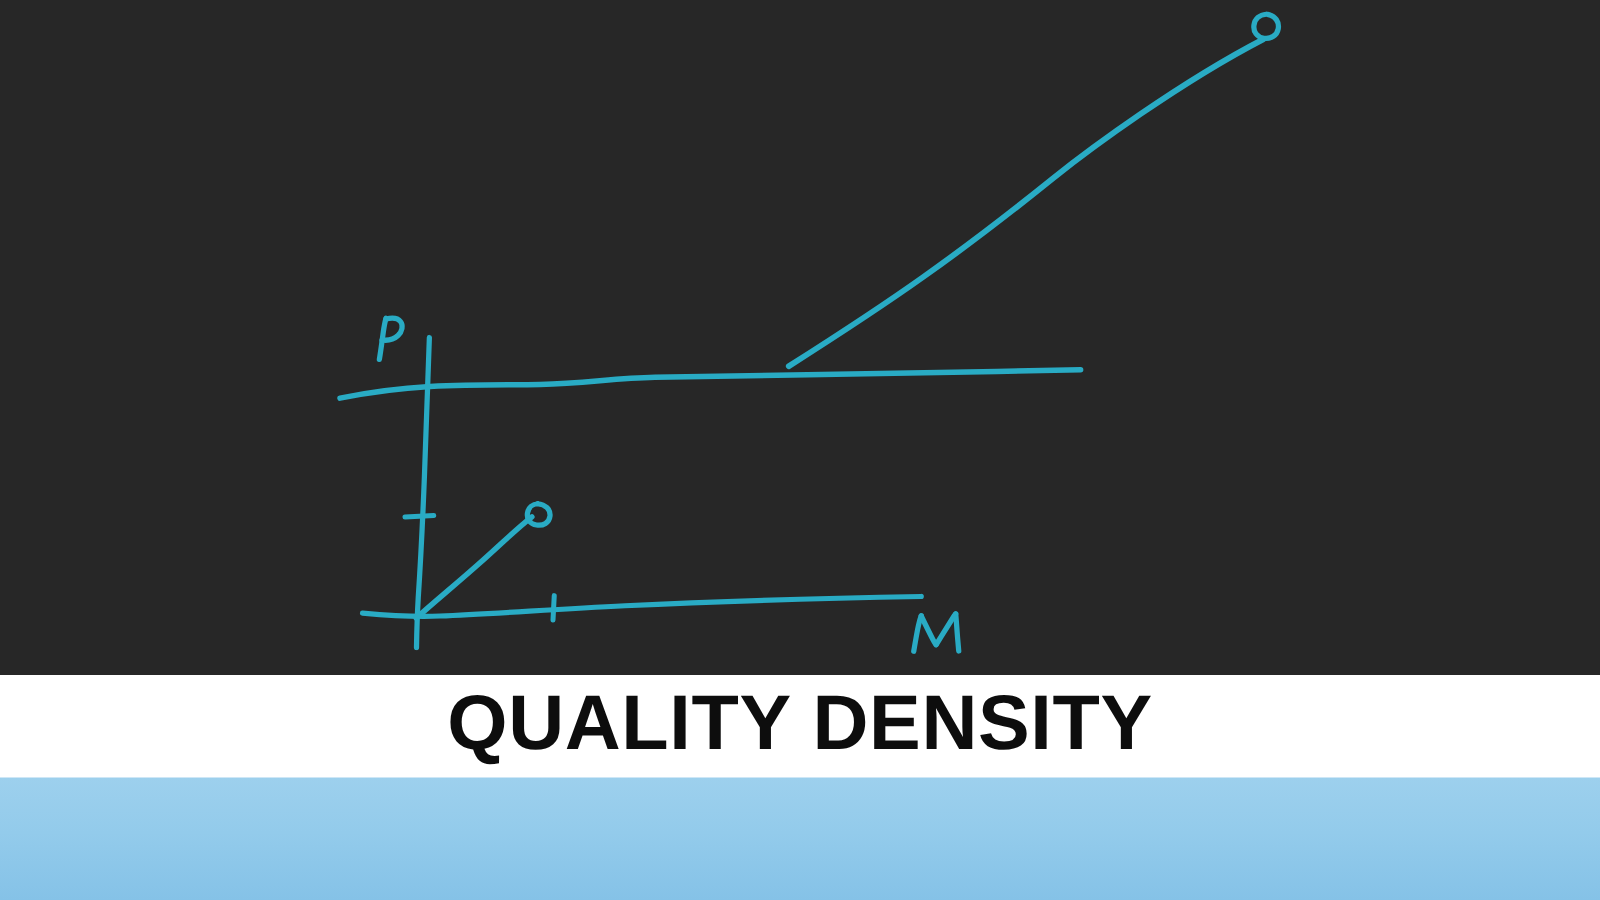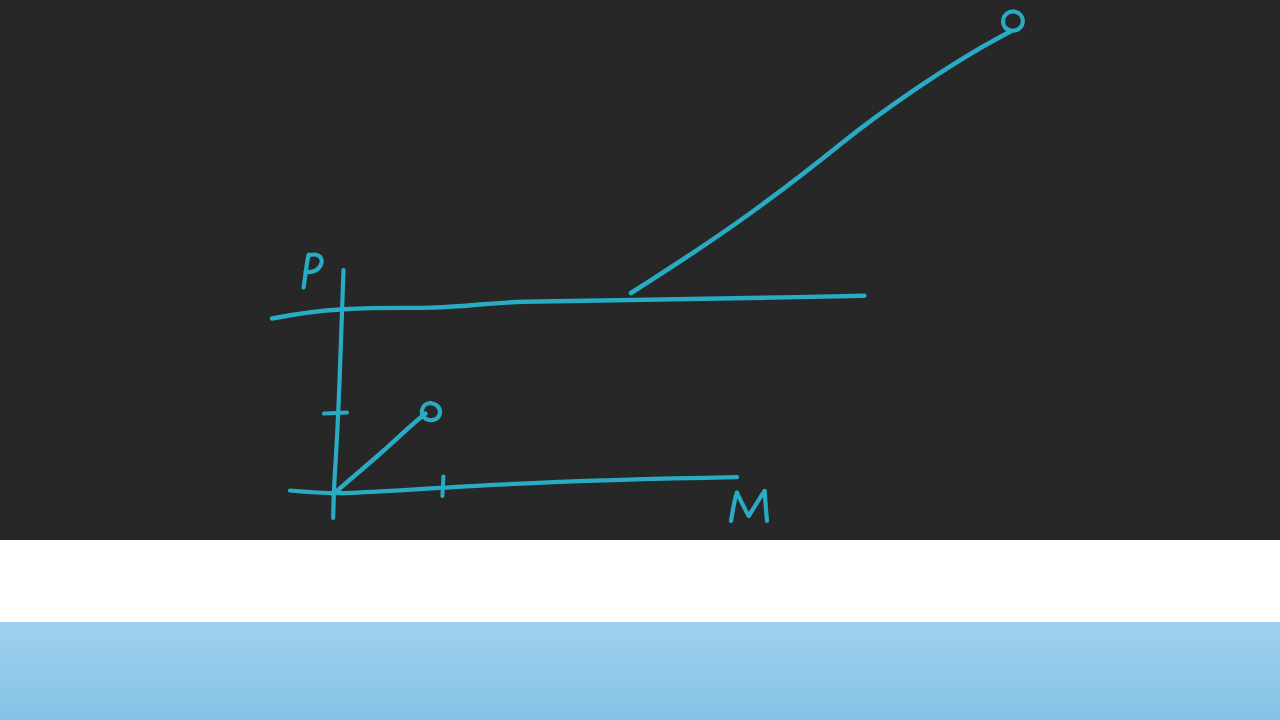"QUALITY DENSITY" div { html: none -> <div> <div>QUALITY DENSITY</div> </div> }
